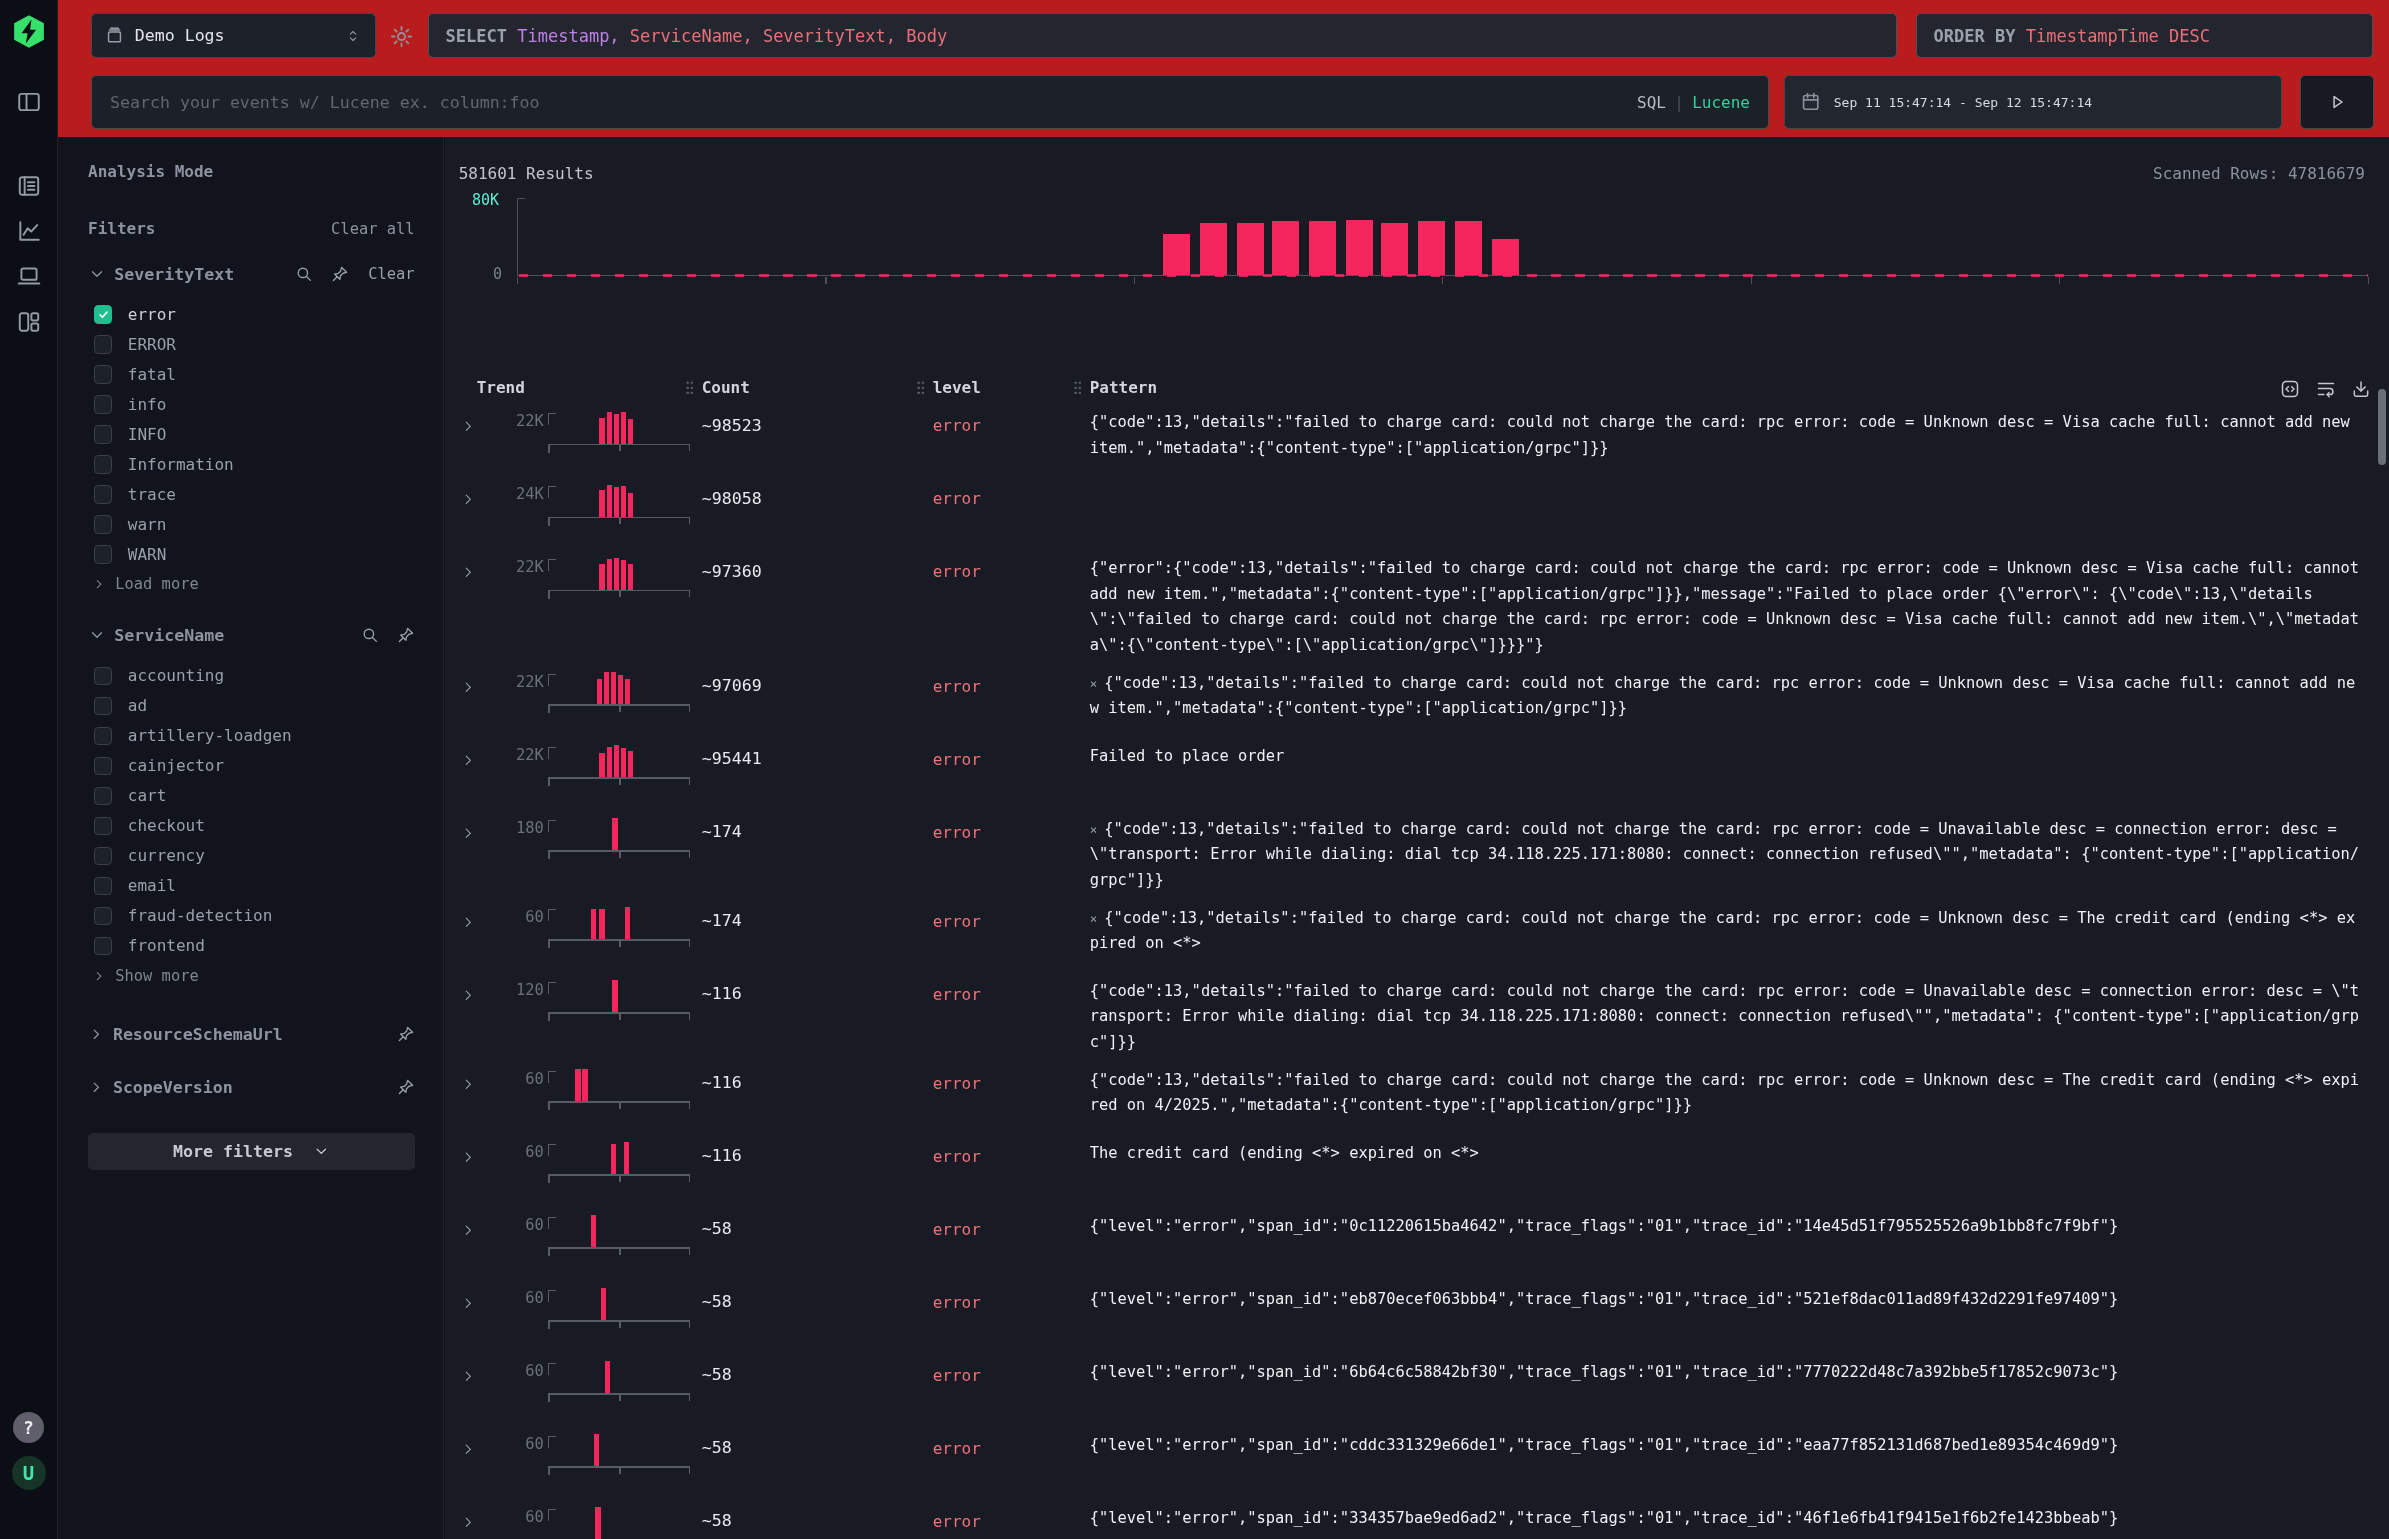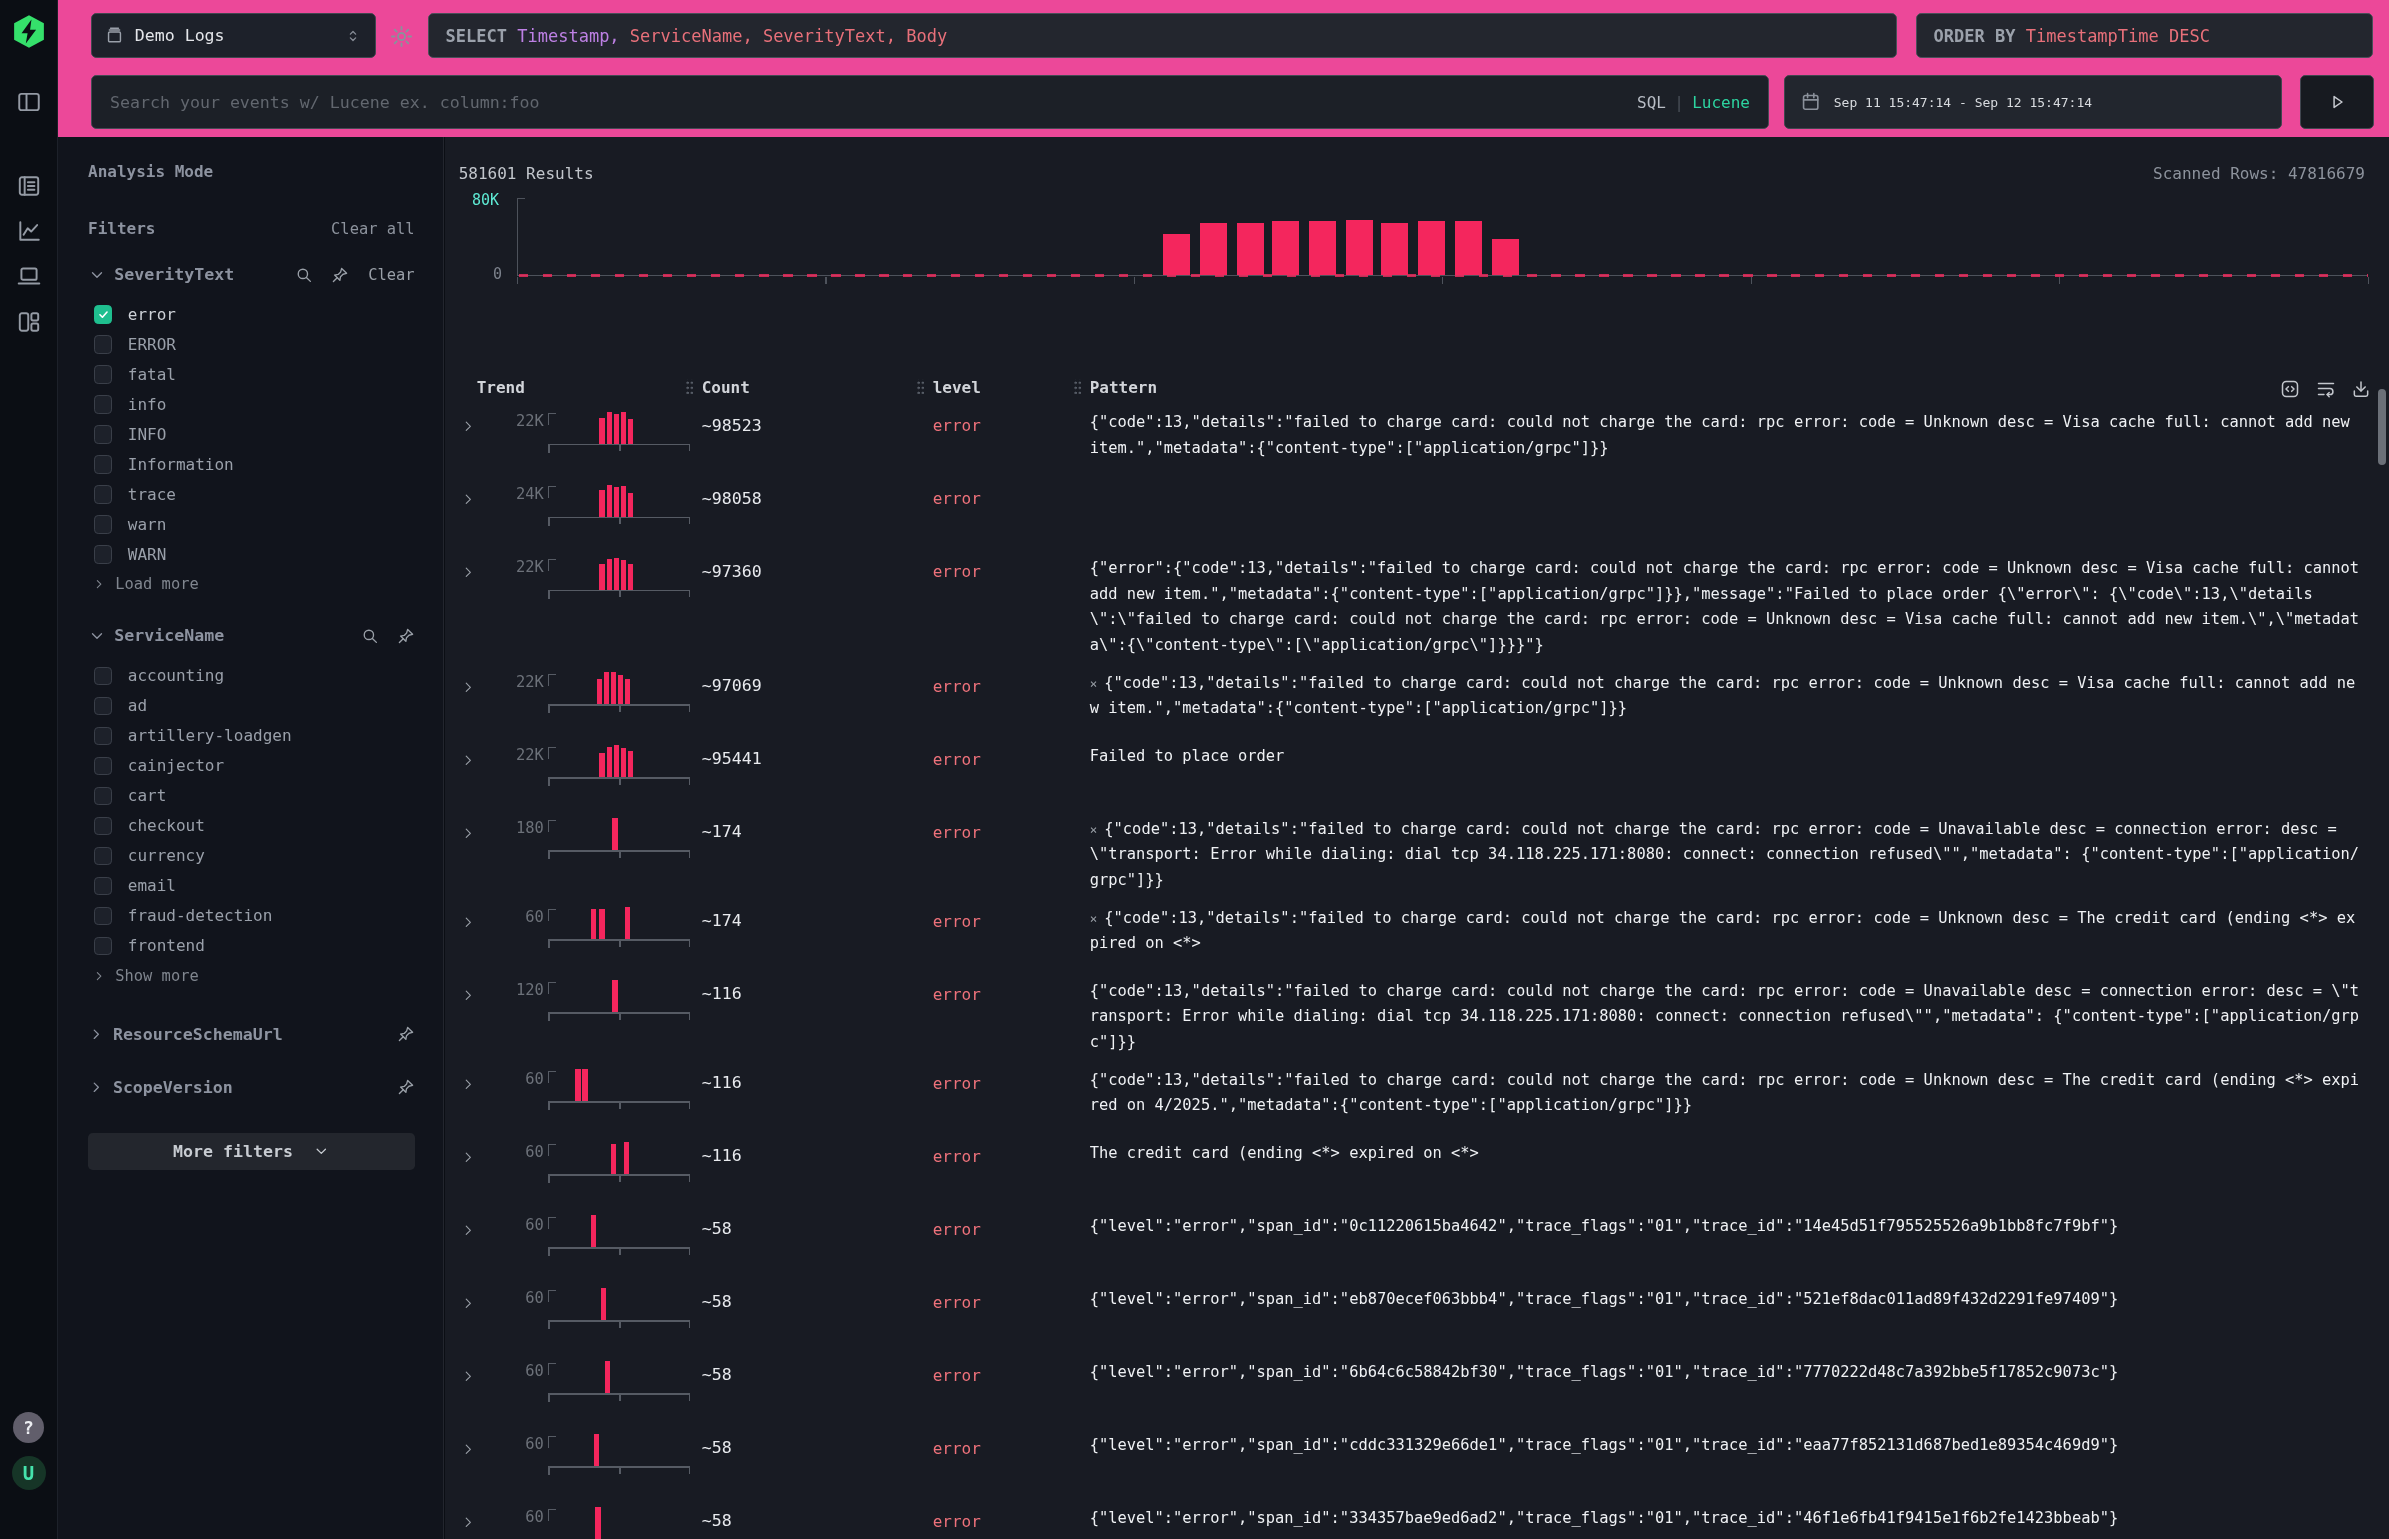"Demo Logs" .topbar { background: #ec4899 -> #b91c1c }
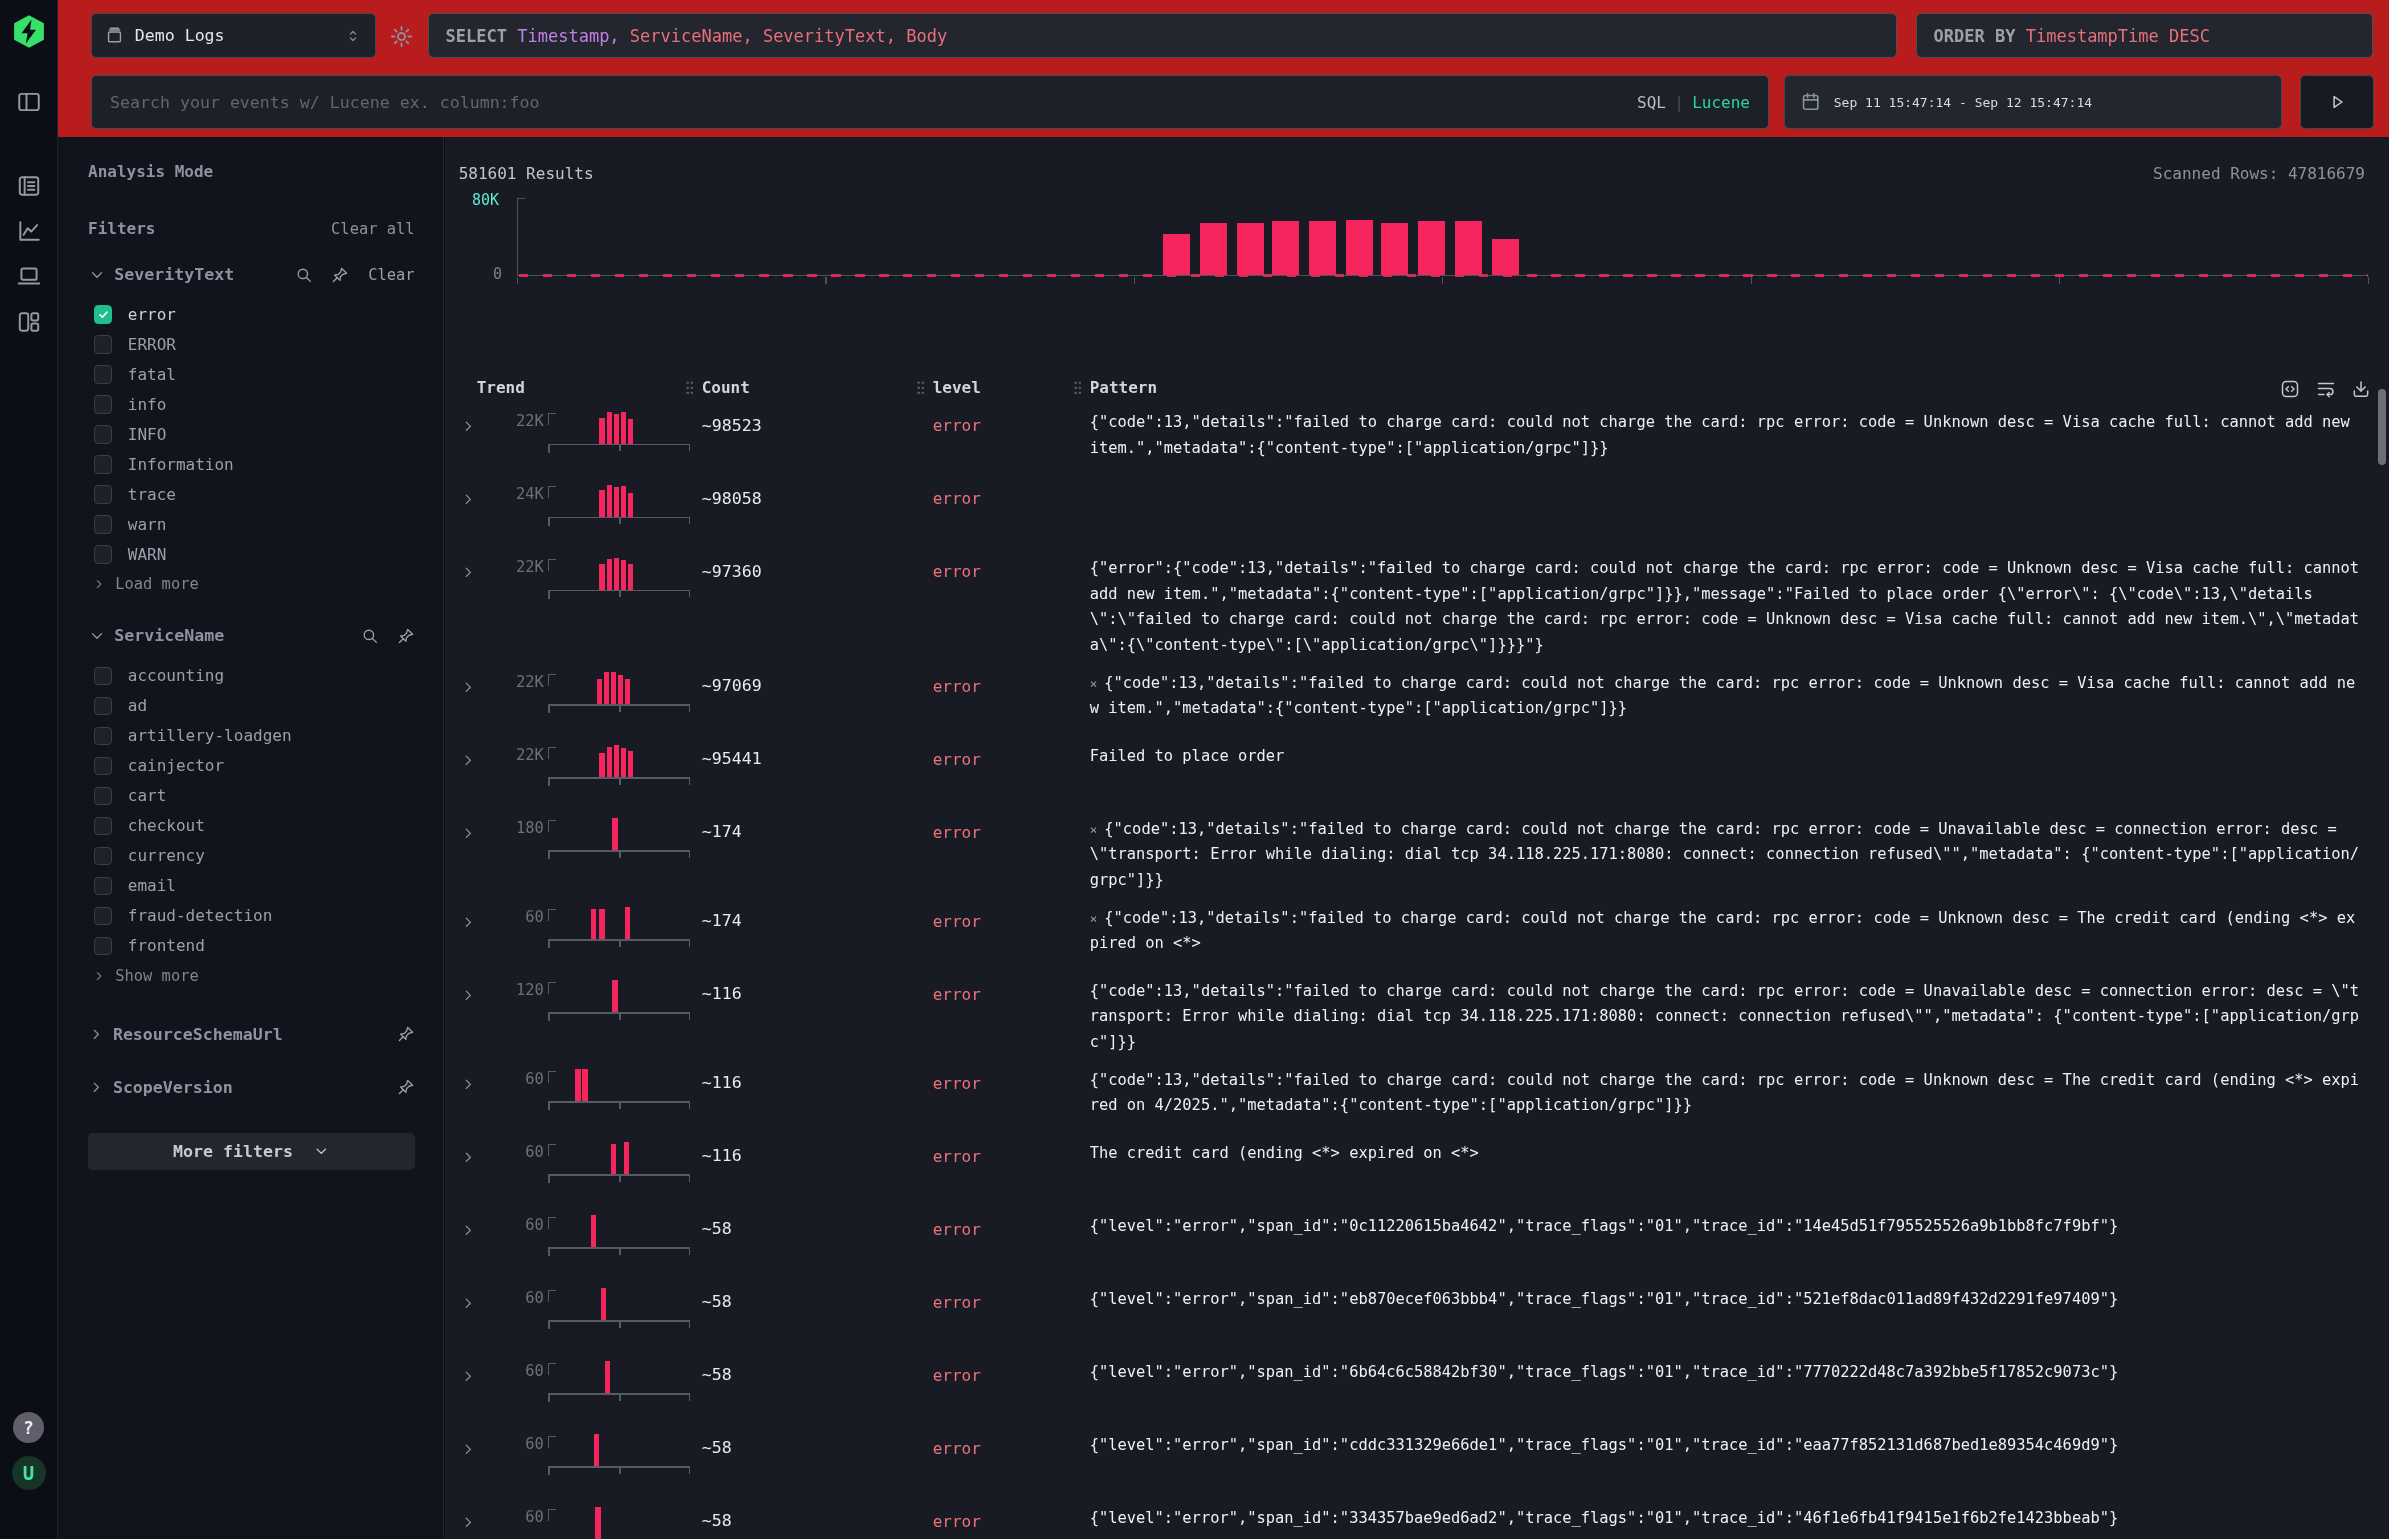"SeverityText" .fgroup-head { align-items: flex-end -> flex-start }
